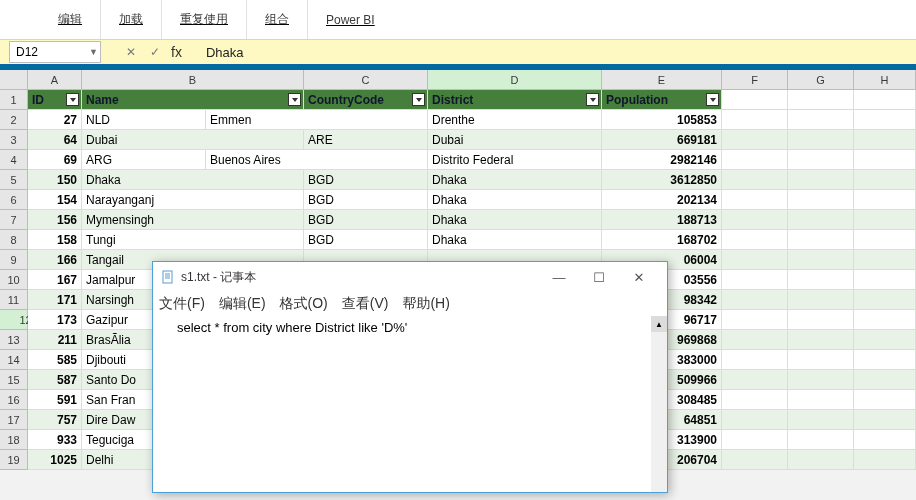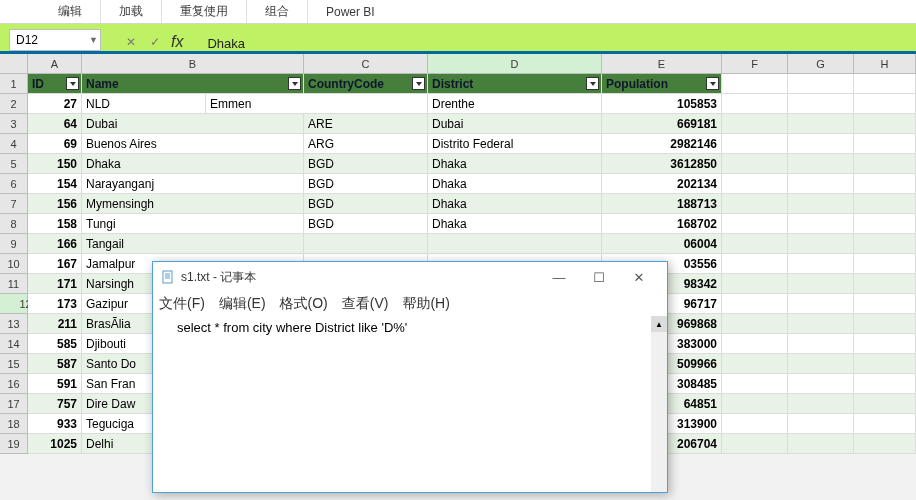"编辑" .ribbon-tabs { height: 24px -> 40px; text-decoration: none -> underline }
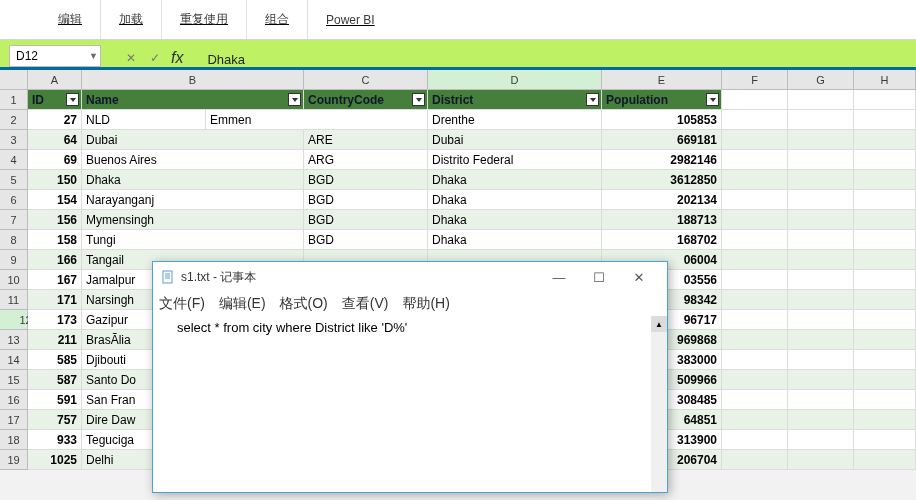"D12" .formula-row { align-items: flex-end -> center; background: #bef264 -> #fef9c3; border-bottom: 3px solid #0369a1 -> 6px solid #0369a1 }
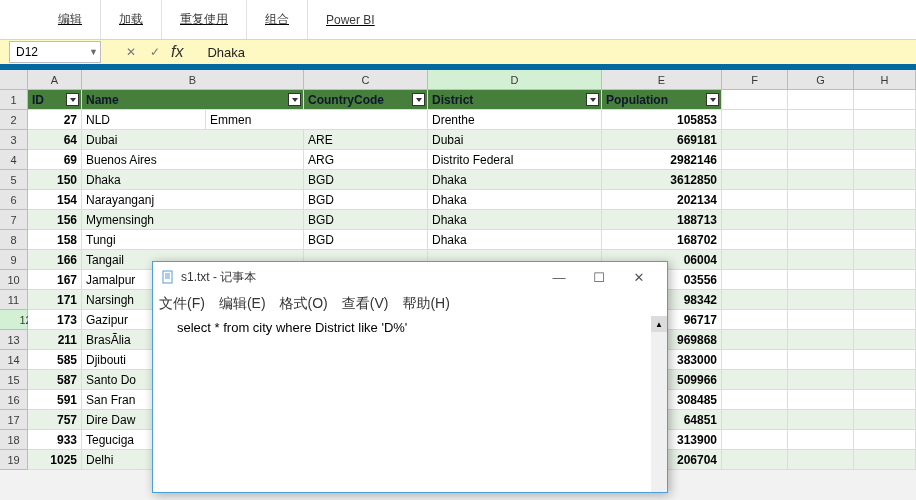"fx" .fx-sym { font-size: 16px -> 14px; font-style: italic -> none }
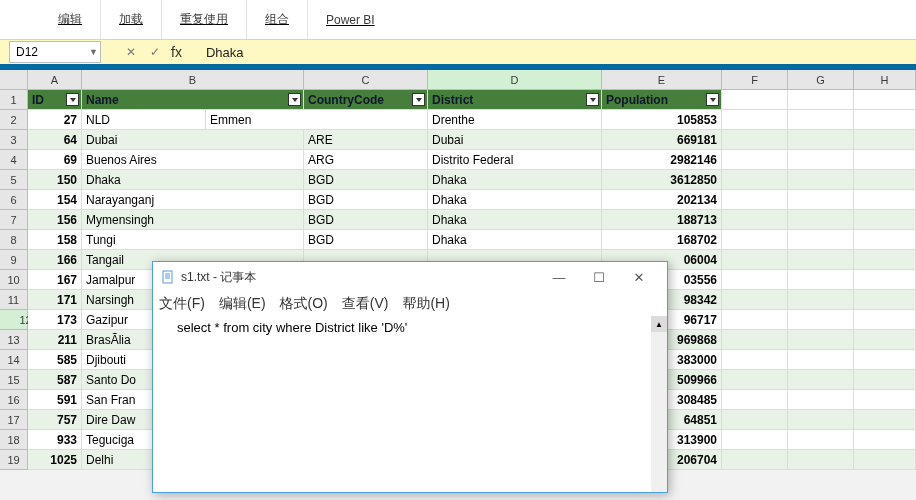"Buenos Aires" div.cell { order: before "ARG" -> after "ARG" }
